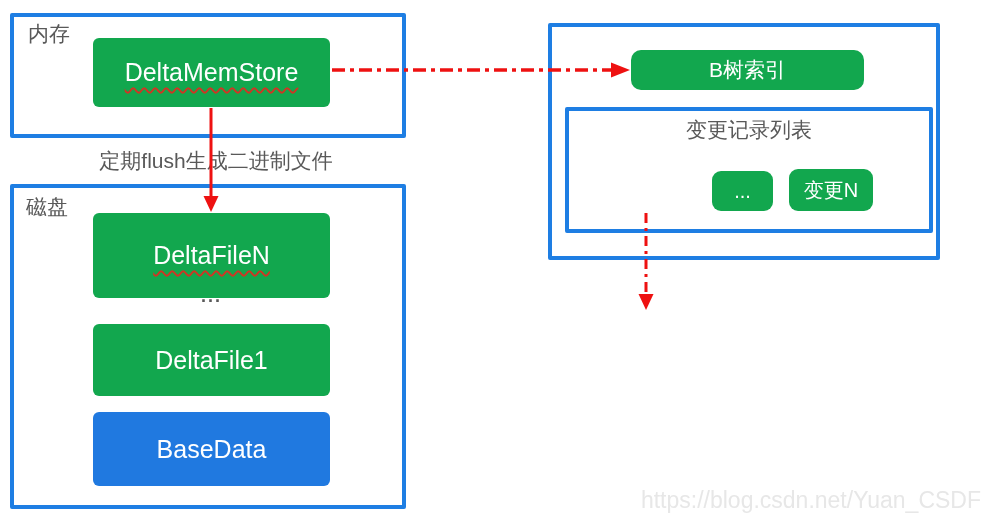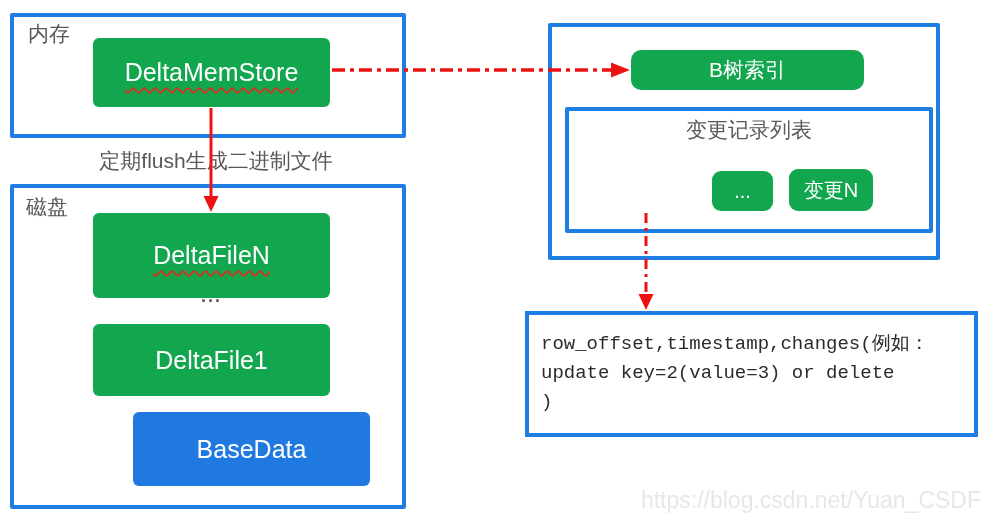"row_offset,timestamp,changes(例如：" div.record-box { html: <div> <div>row_offset,timestamp,changes(例如：</div> <div>update key=2(value=3) or delete</div> <div>)</div> </div> -> none }
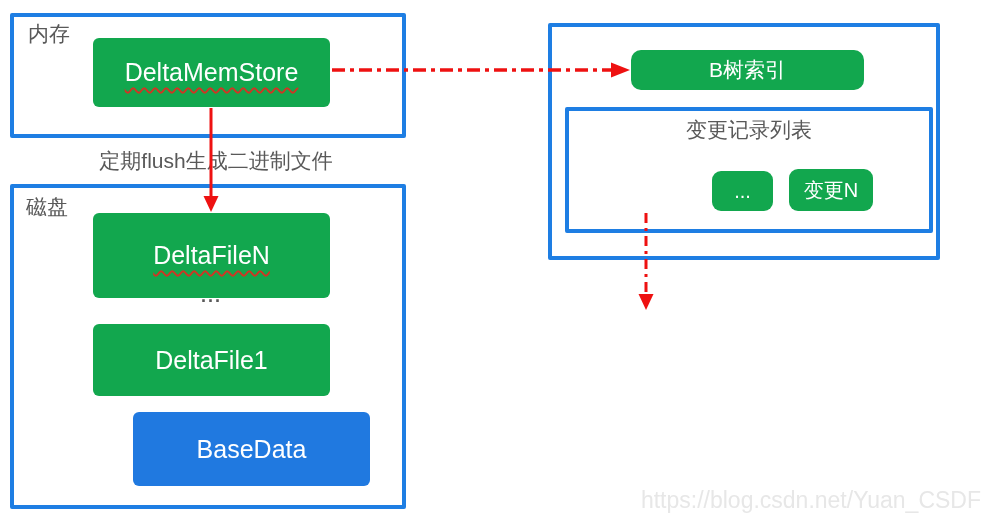"BaseData" div.node { margin-left: 40px -> none }
